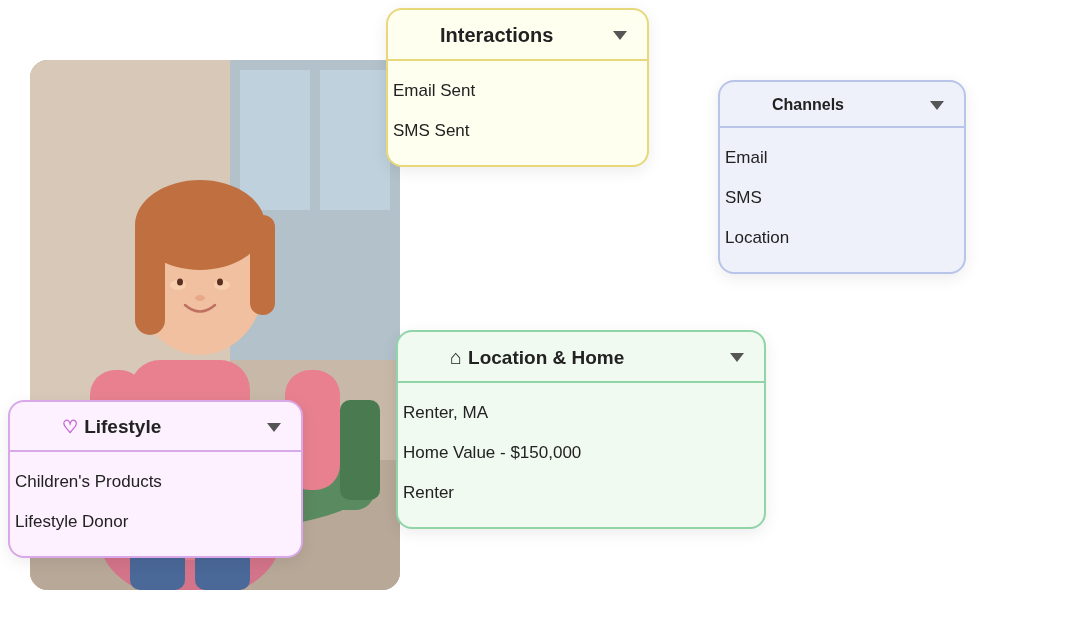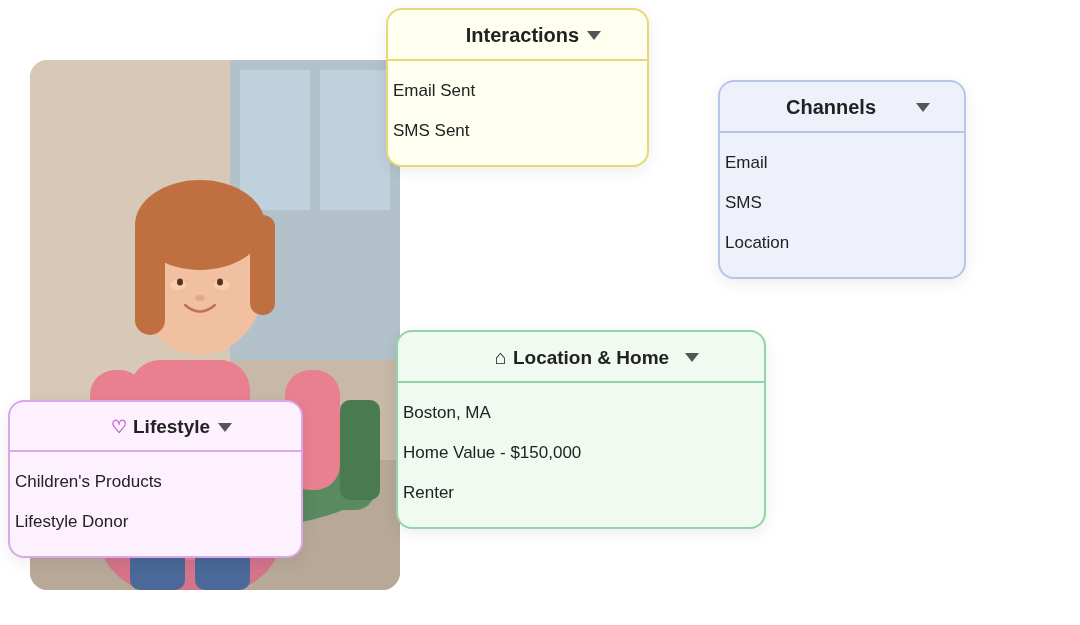"Interactions" .dropdown-header { justify-content: center -> space-between }
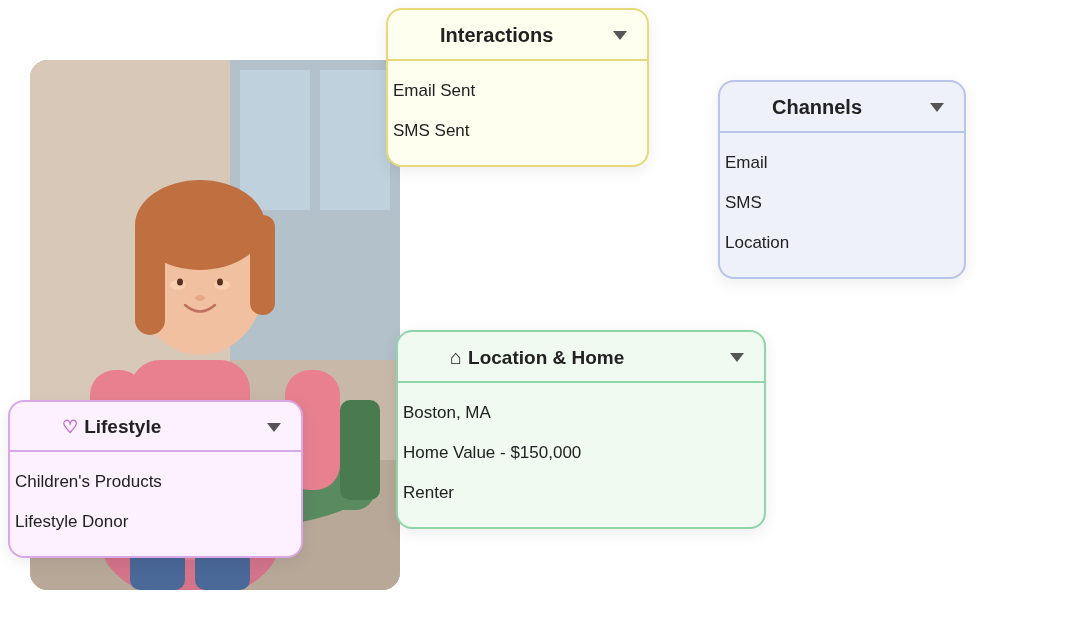"Channels" .dropdown-channels .dropdown-header { font-size: 20px -> 16px }
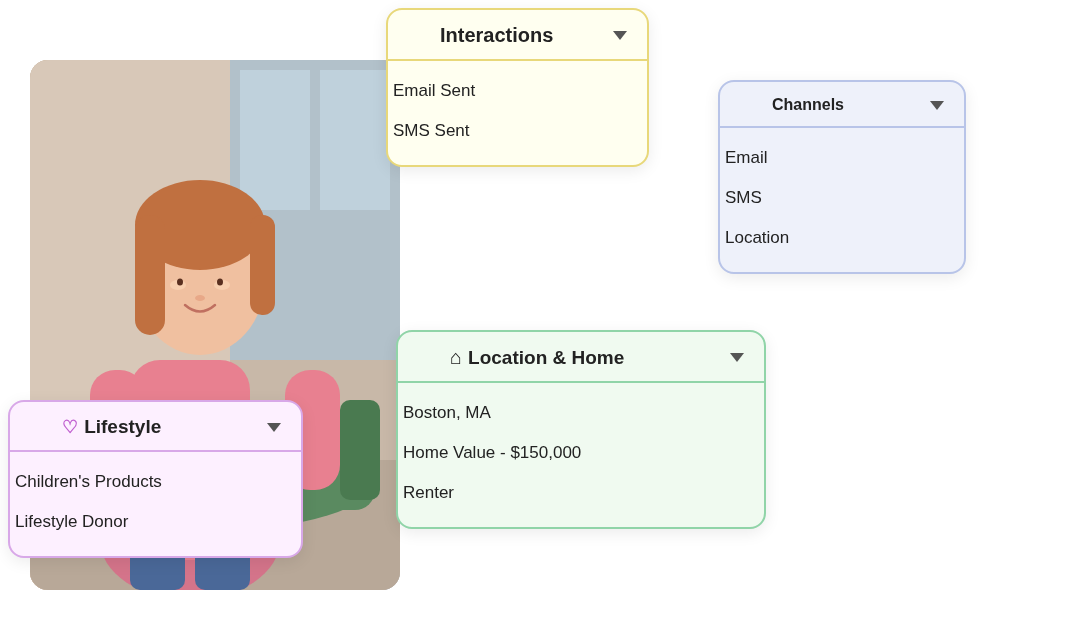"Boston, MA" div.dropdown-item { text: Boston -> Renter }
